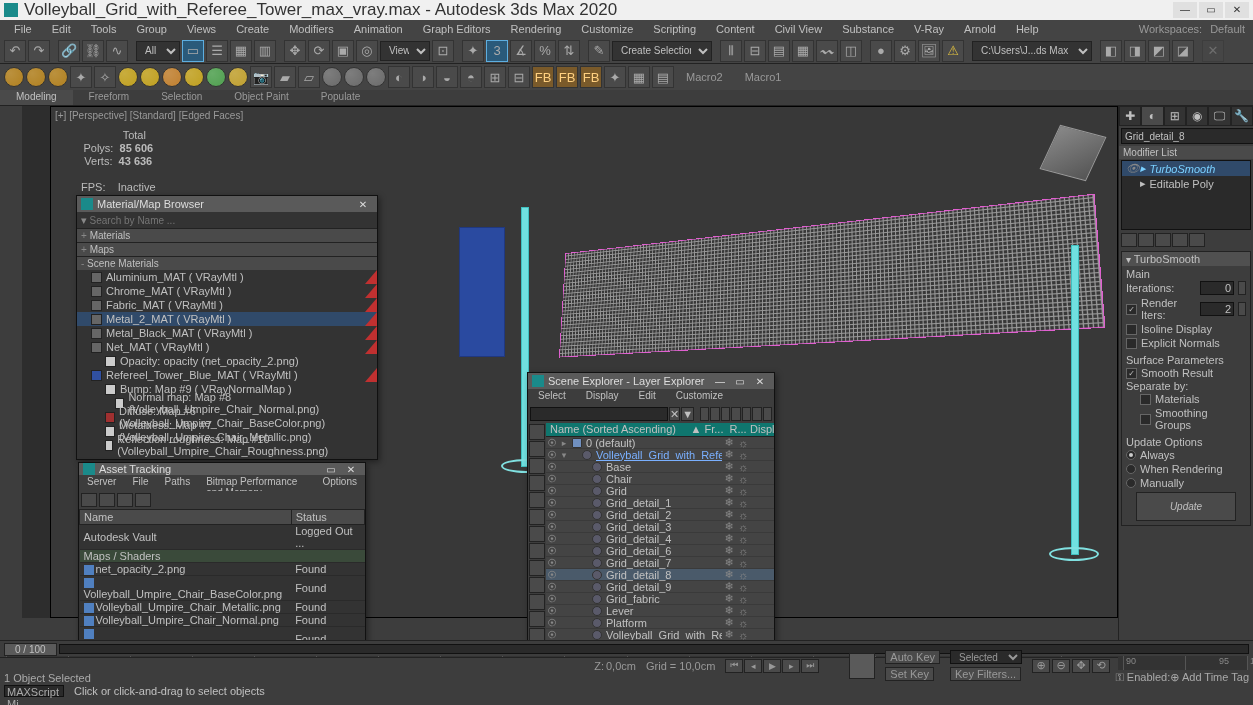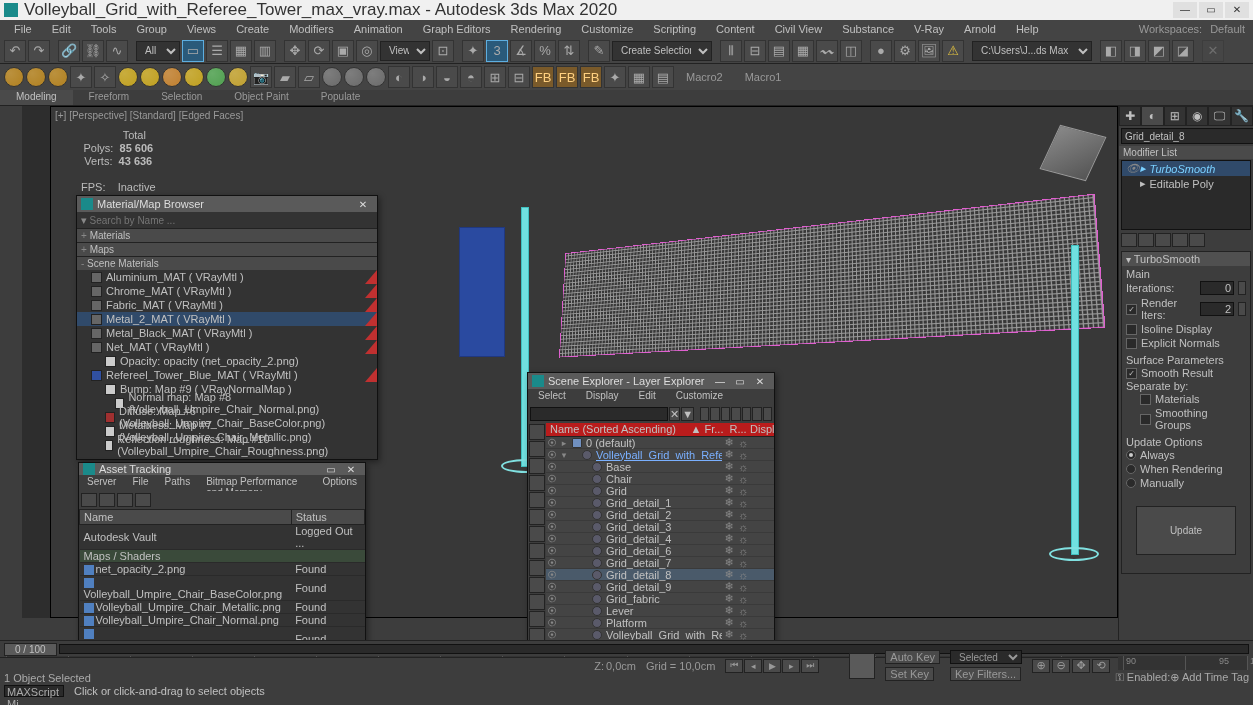"Name (Sorted Ascending)" .scene .shdr { background: #b91c1c -> #0f766e }
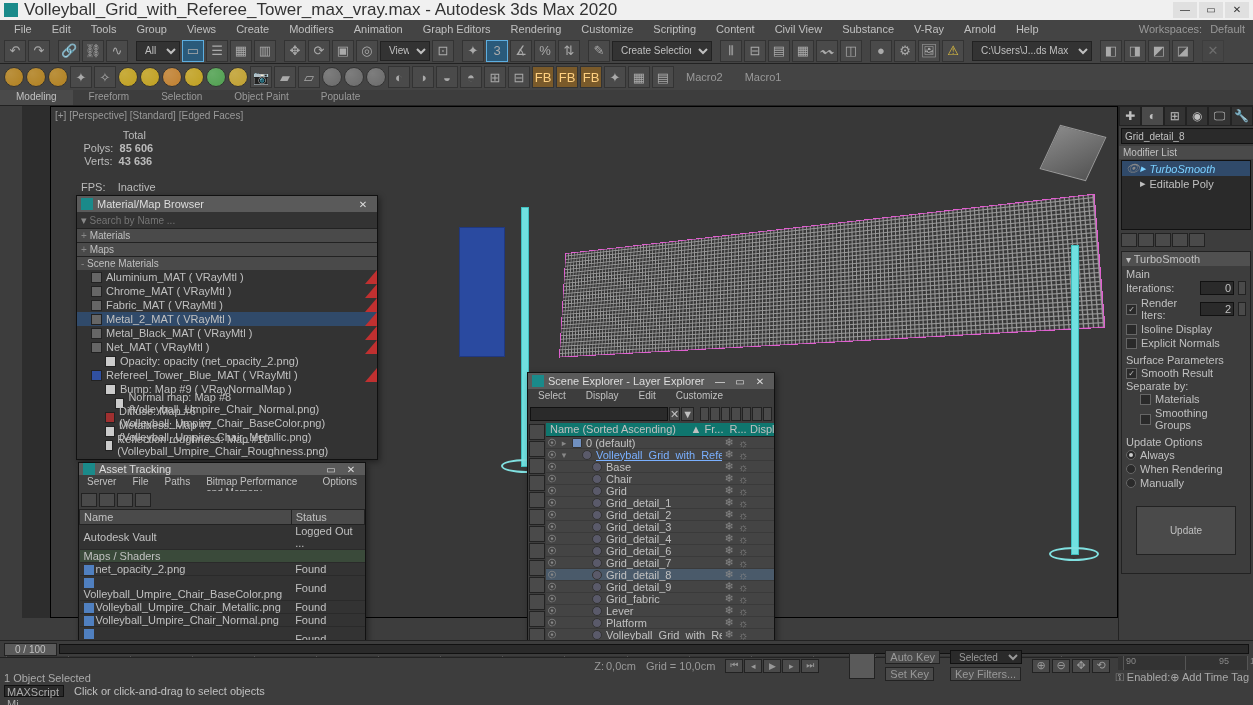"Update" .btnw { font-style: none -> italic; margin: 16px 10px -> 2px 10px; padding: 18px 0 -> 8px 0 }
